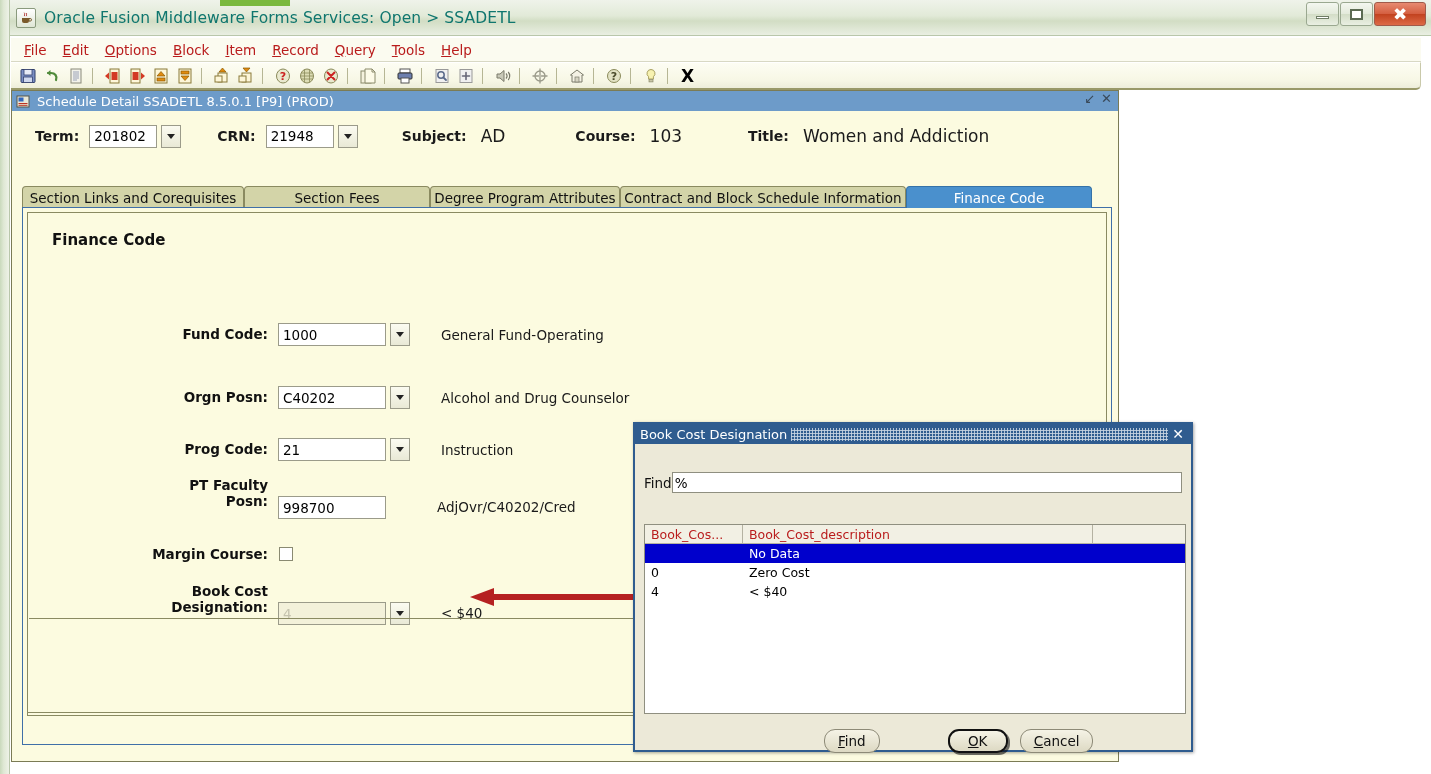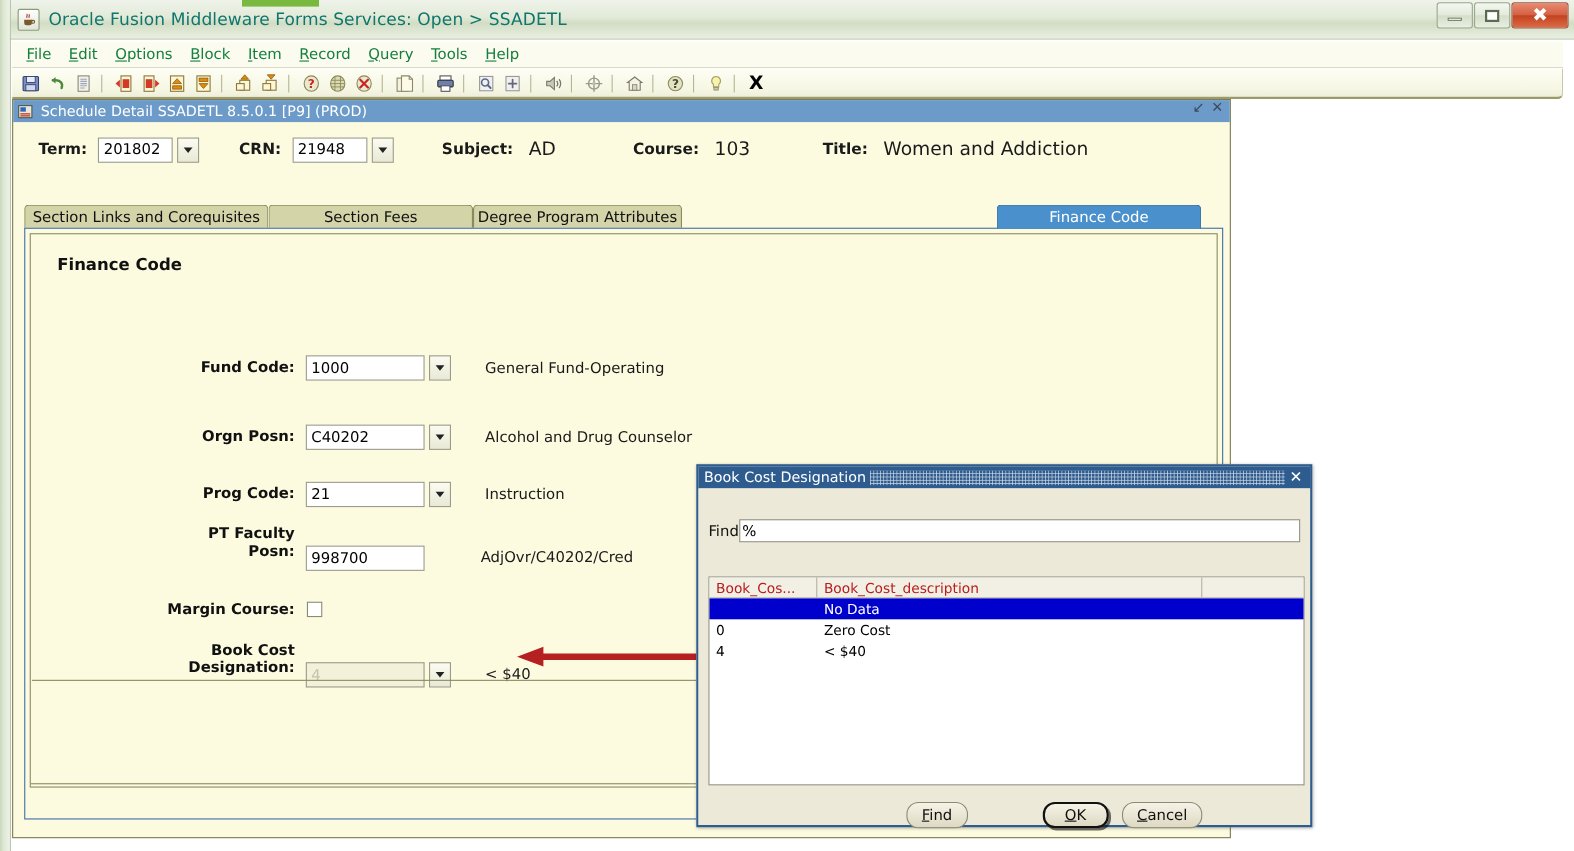"File" .menu-item { color: #15803d -> #b91c1c }
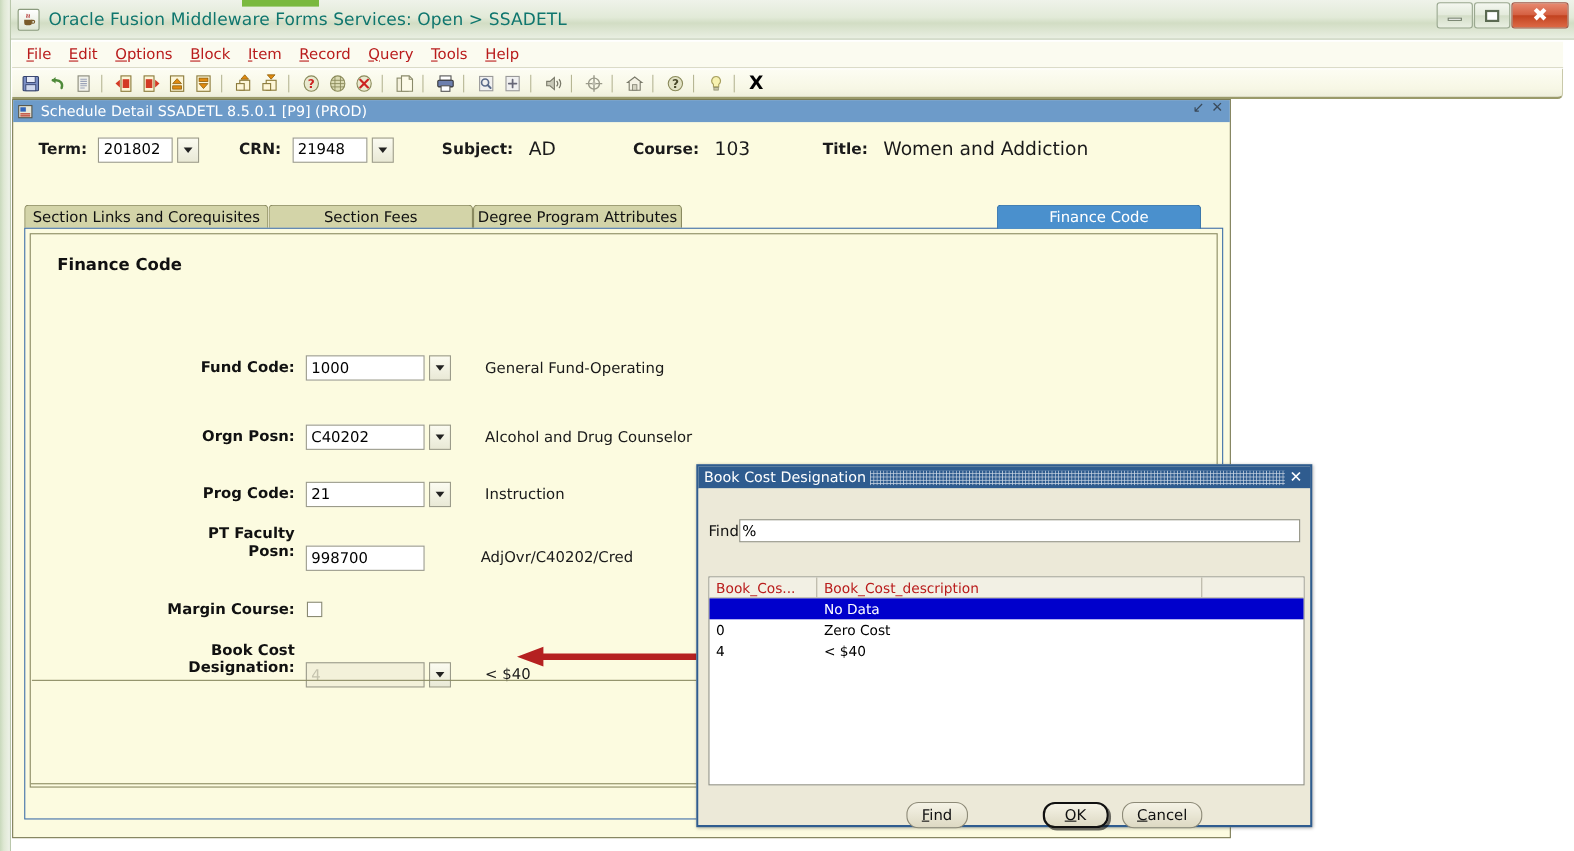"Contract and Block Schedule Information" div.tab { html: none -> <div> <span>Contract and Block Schedule Information</span> </div> }
